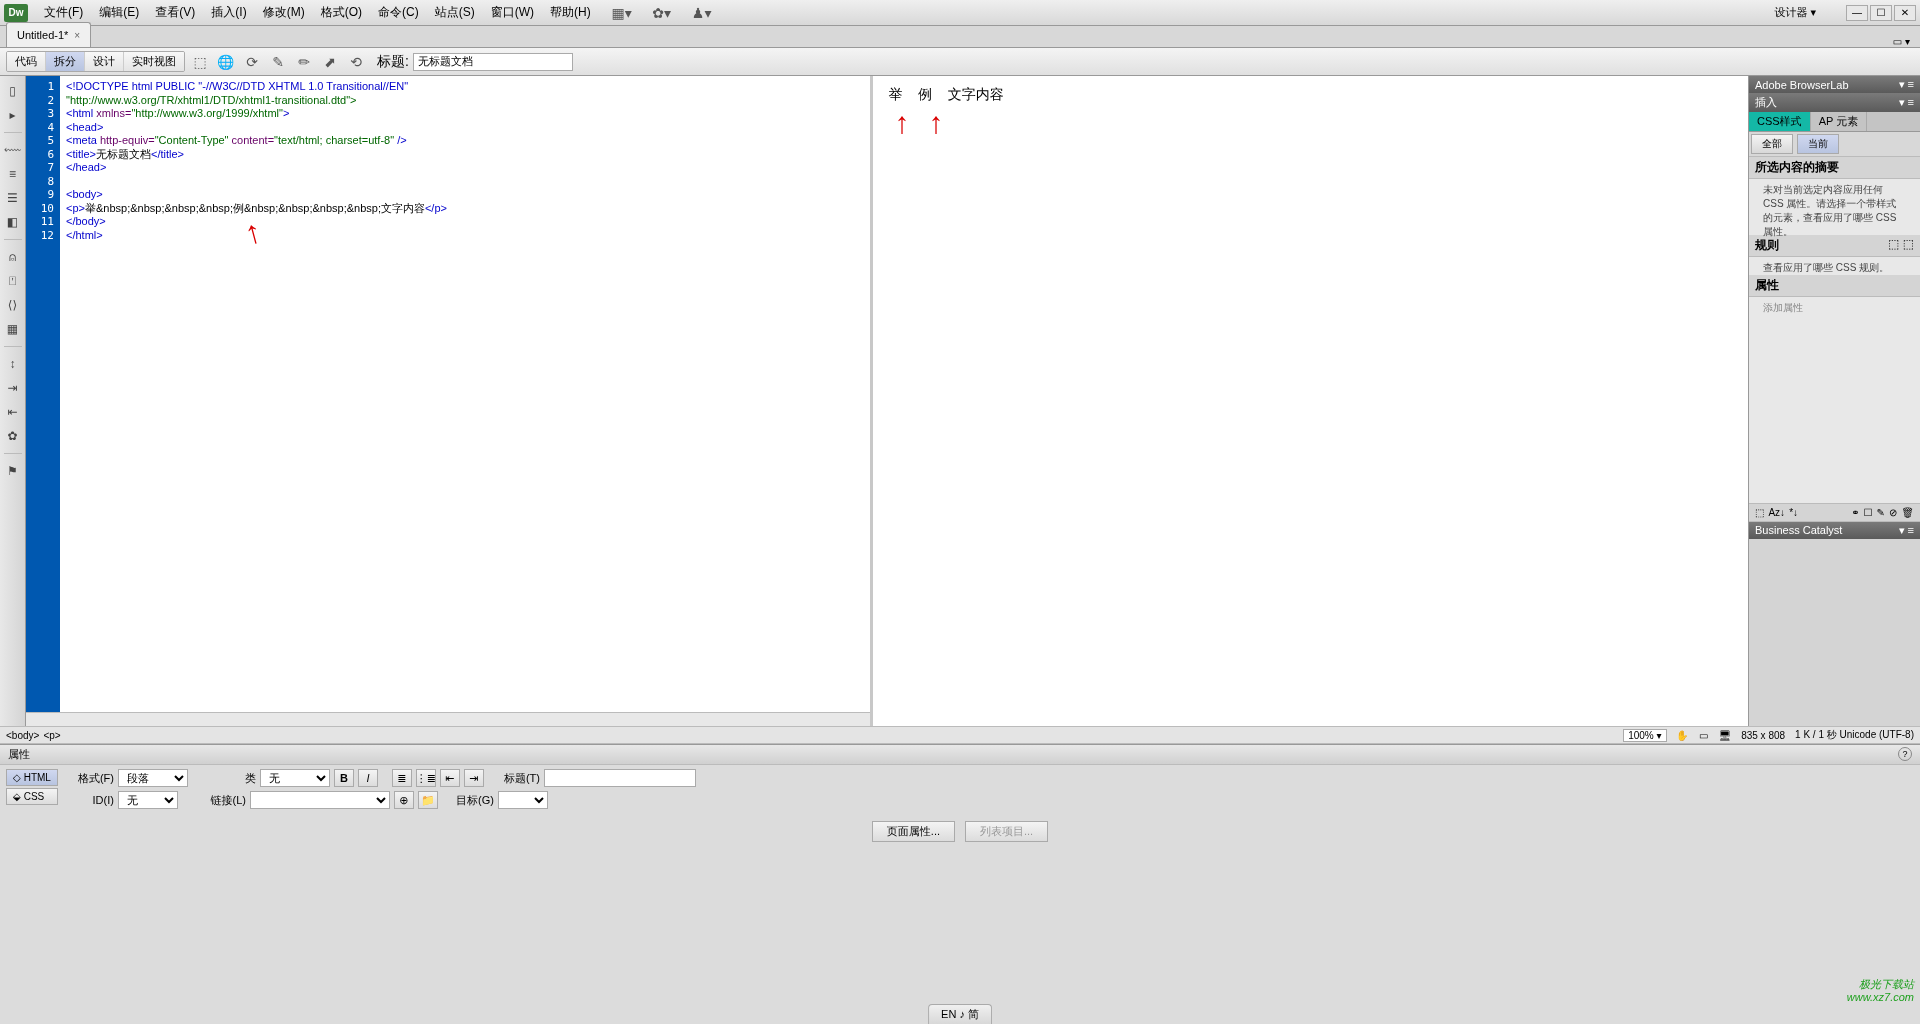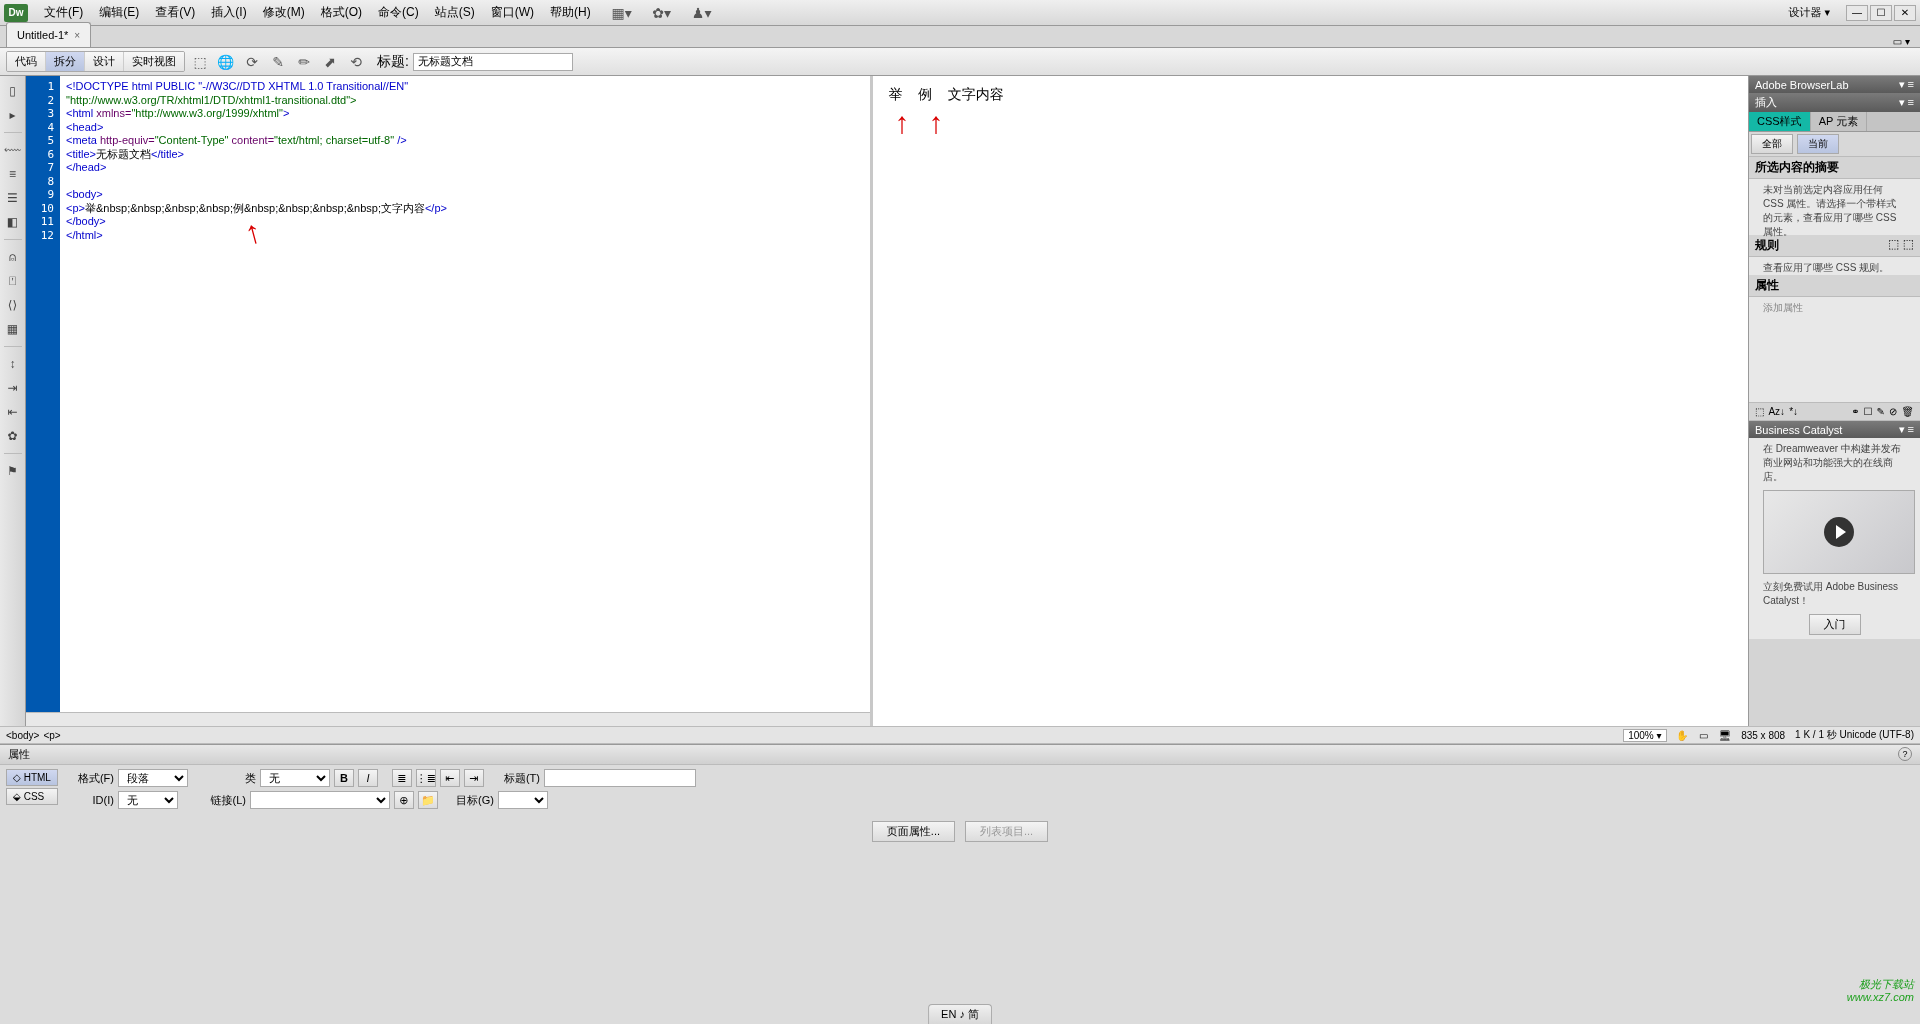"设计器 ▾" .menubar-right { gap: 8px -> 22px }
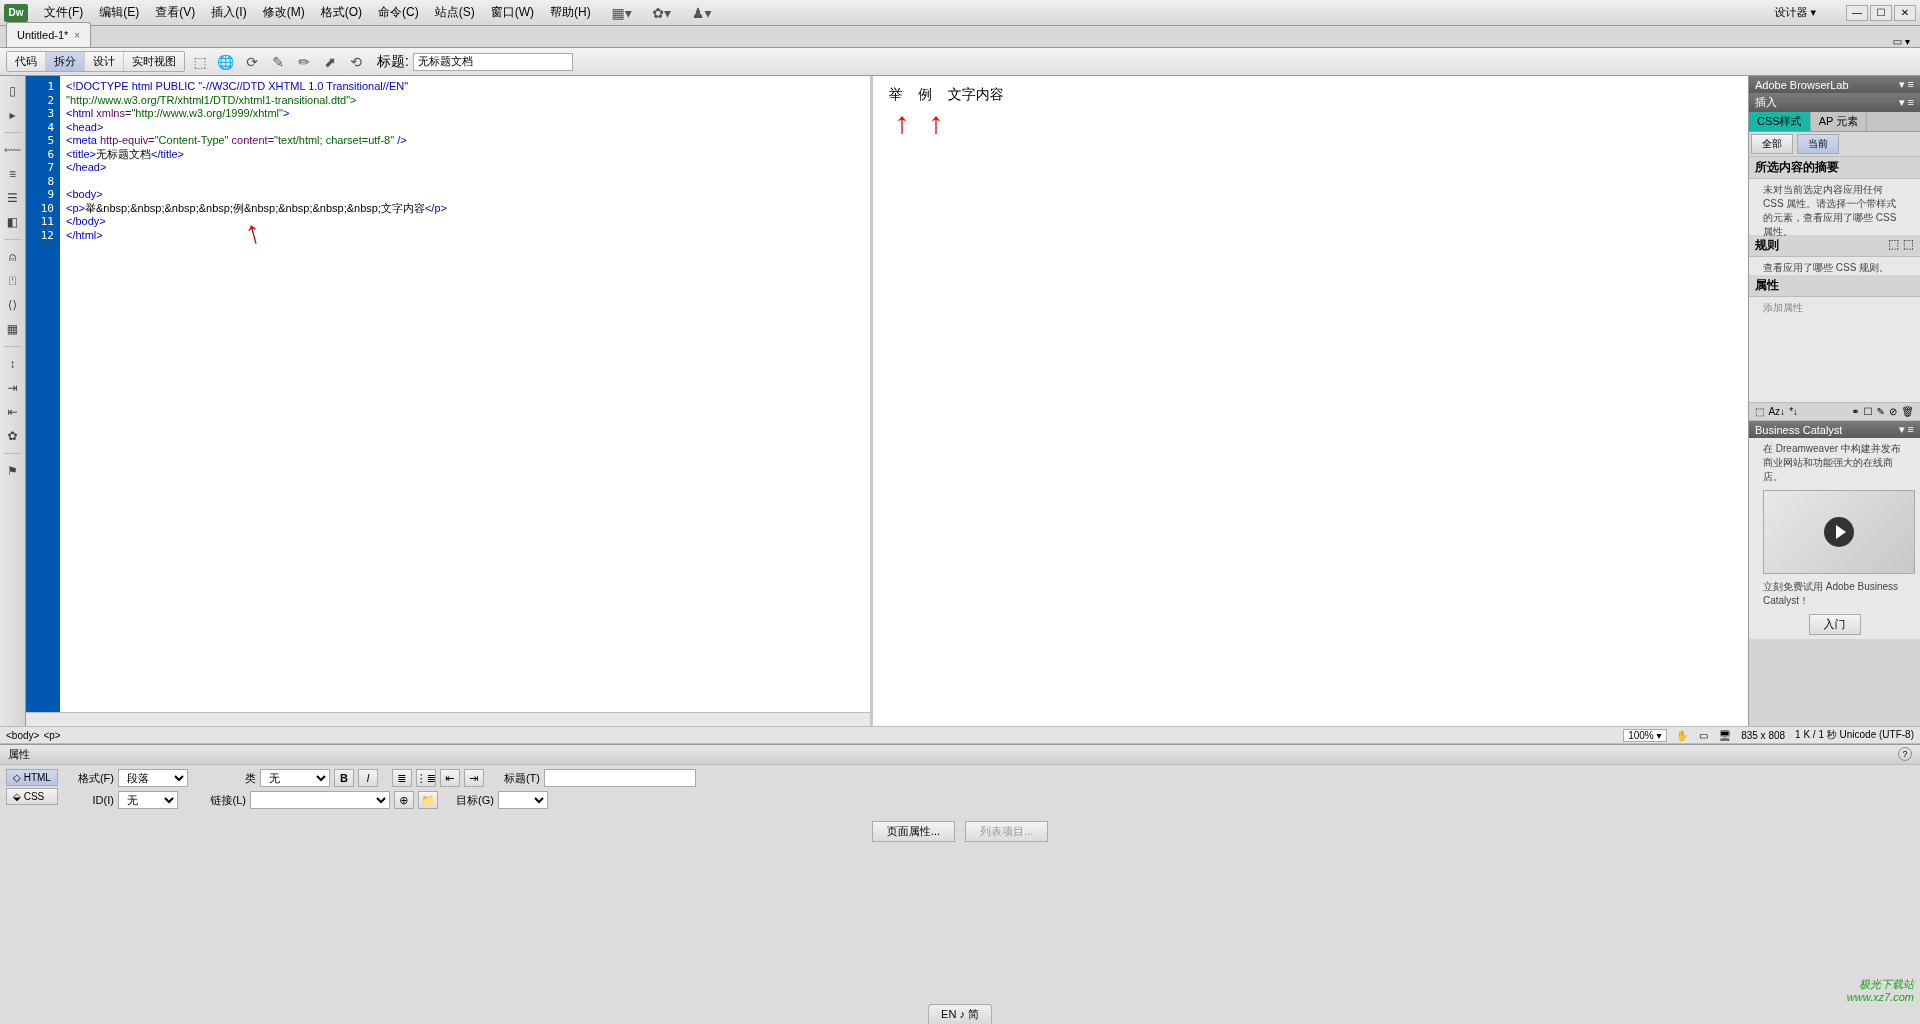"在 Dreamweaver 中构建并发布商业网站和功能强大的在线商店。" div.panel-body { html: <div> <div>在 Dreamweaver 中构建并发布商业网站和功能强大的在线商店。</div> <div></div> <div>立刻免费试用 Adobe Business Catalyst！</div> <div><button>入门</button></div> </div> -> none }
